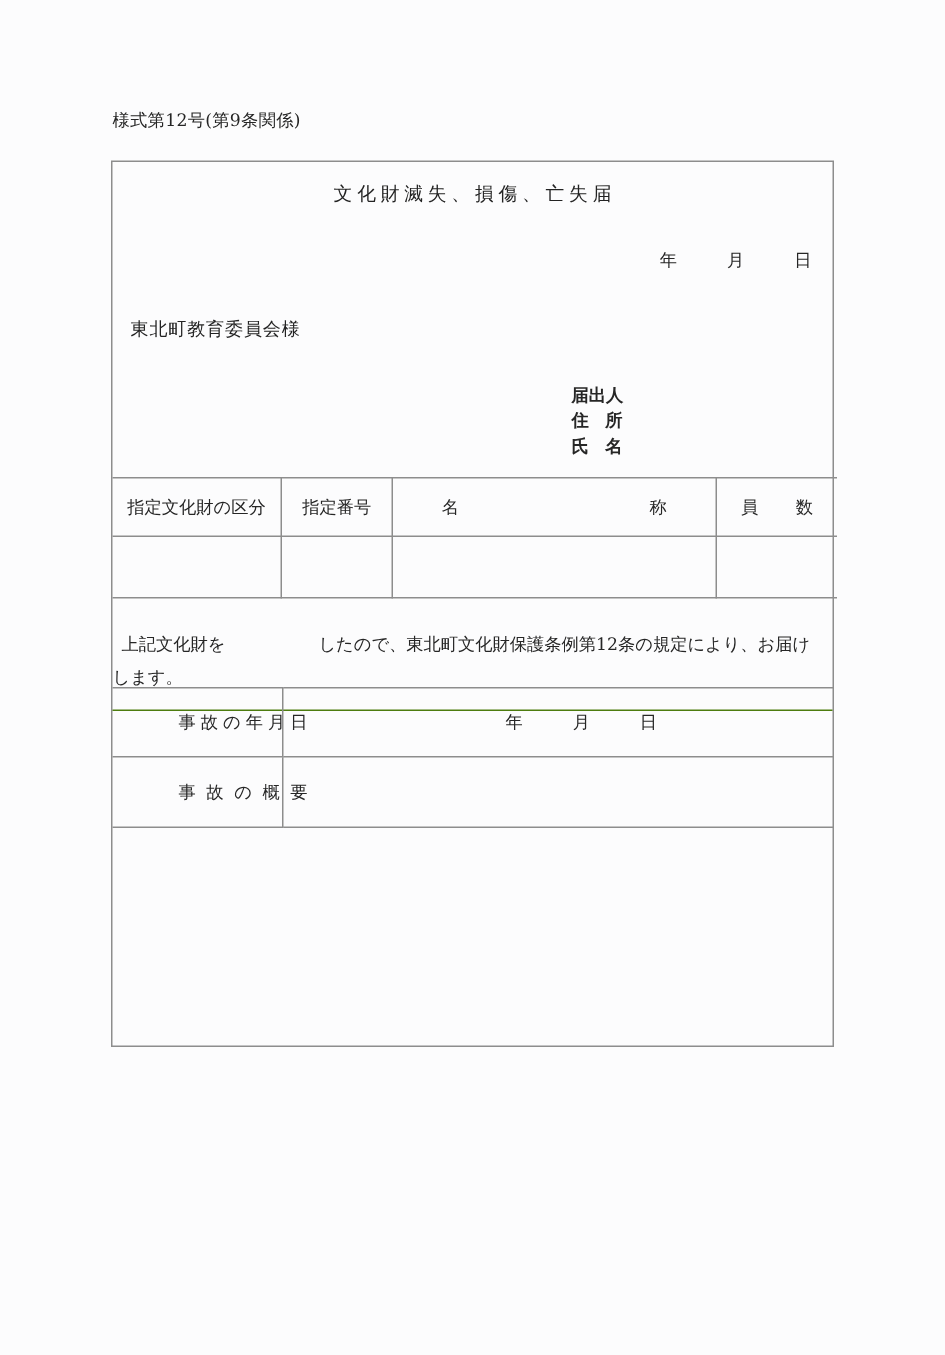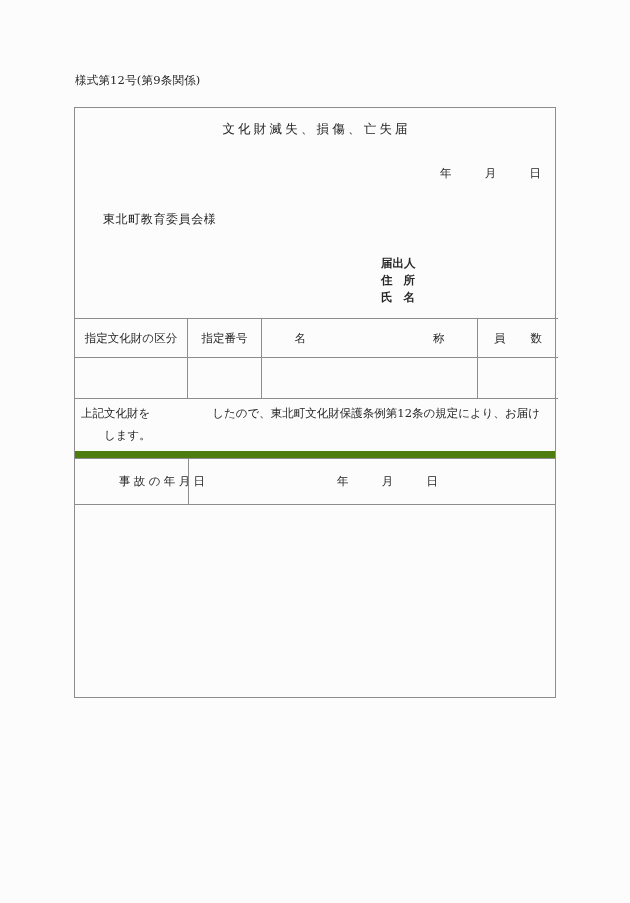"東北町教育委員会様" .addressee { left: 28px -> 12px }
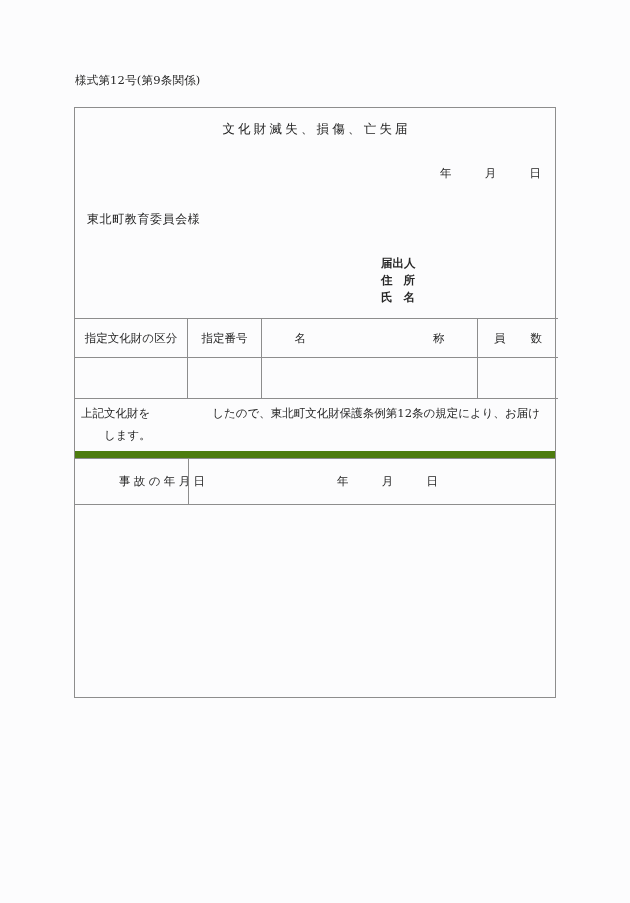"上記文化財を したので、東北町文化財保護条例第12条の規定により、お届け" .statement { border-bottom: 7px solid #4d7c0f -> 1px solid #4d7c0f; top: 290px -> 306px }
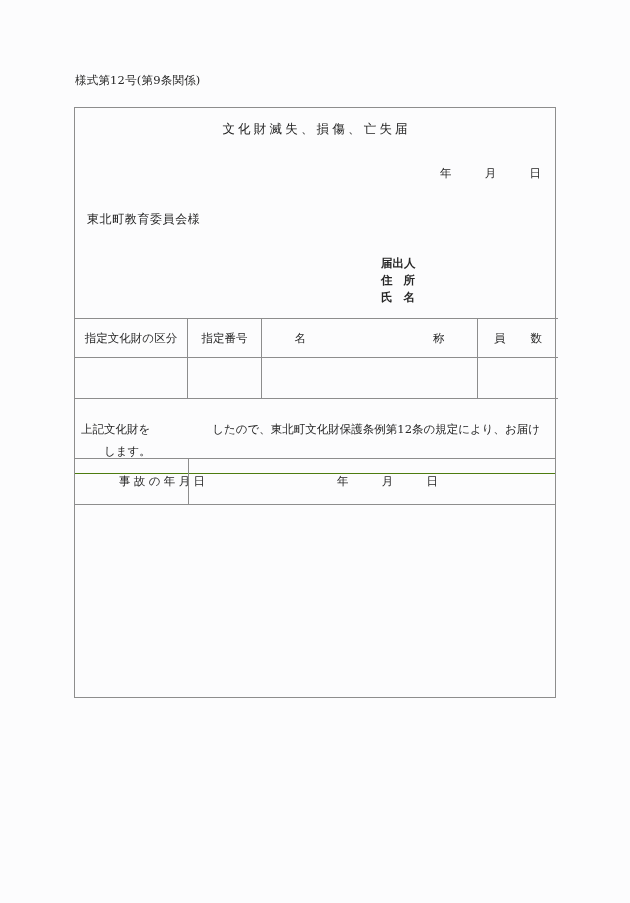"します。" .statement .line2 { margin-left: 29px -> none }
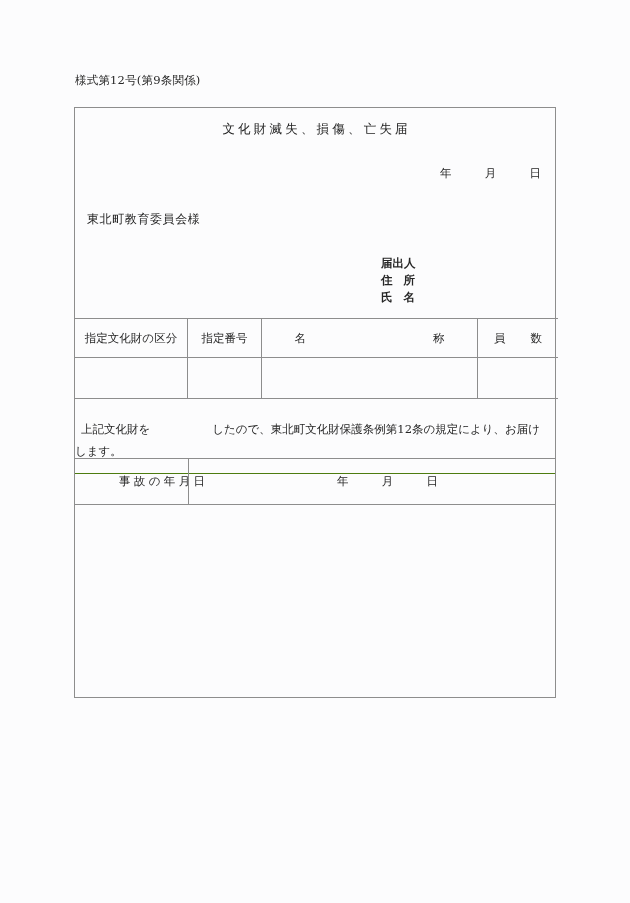"事故の概要" tr.row-gaiyo { html: none -> <tr> <td> <span>事故の概要</span> </td> <td></td> </tr> }
